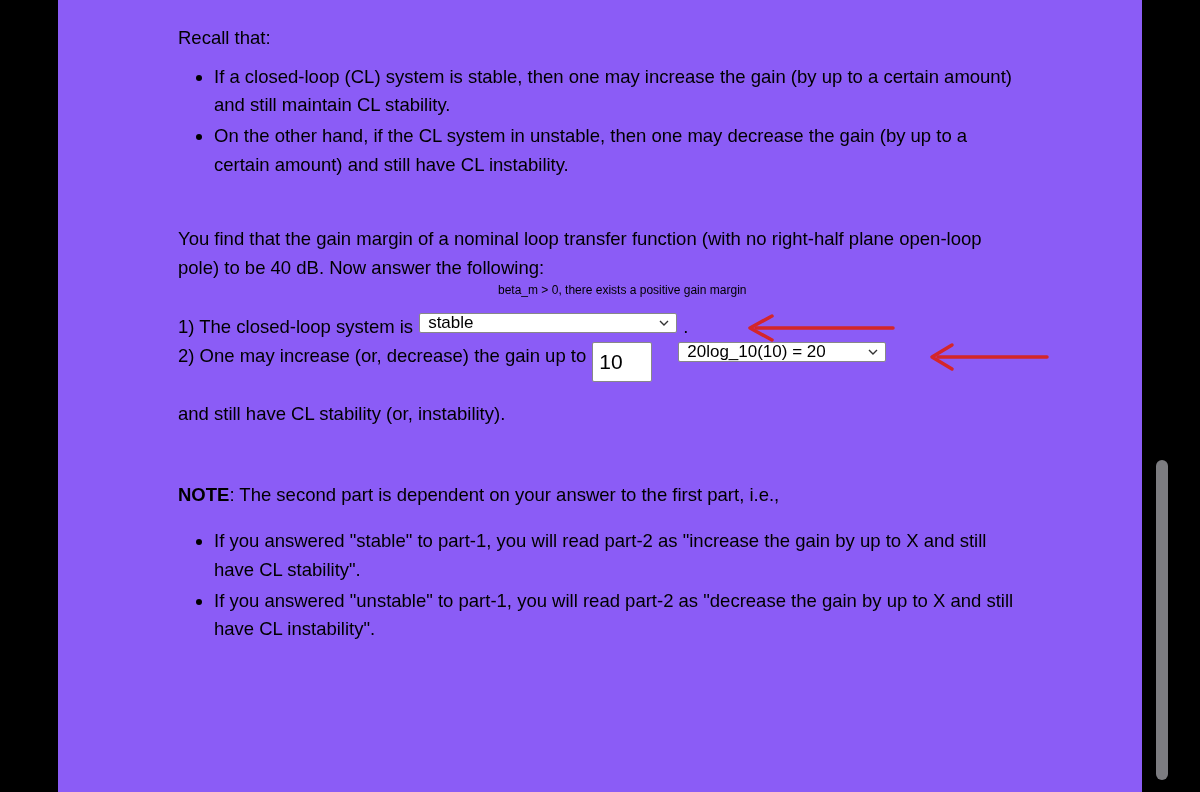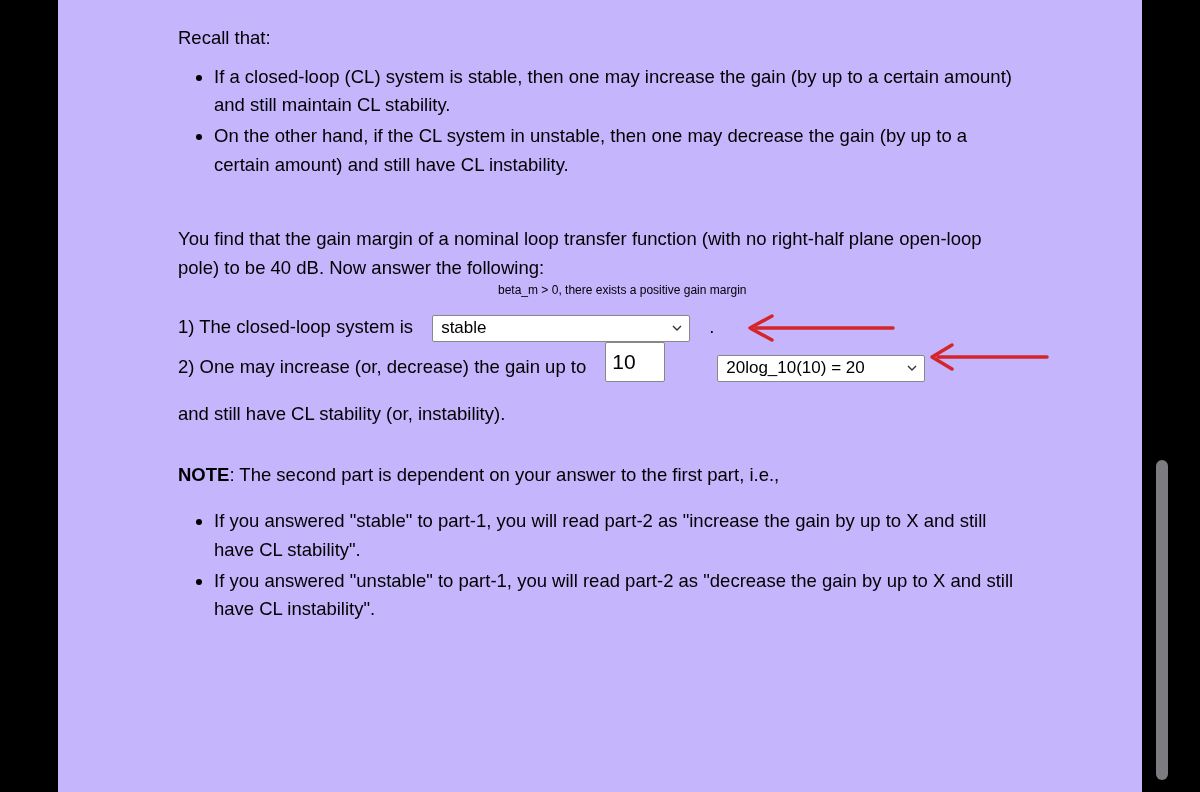"Recall that:" .viewport { background: #c4b5fd -> #8b5cf6 }
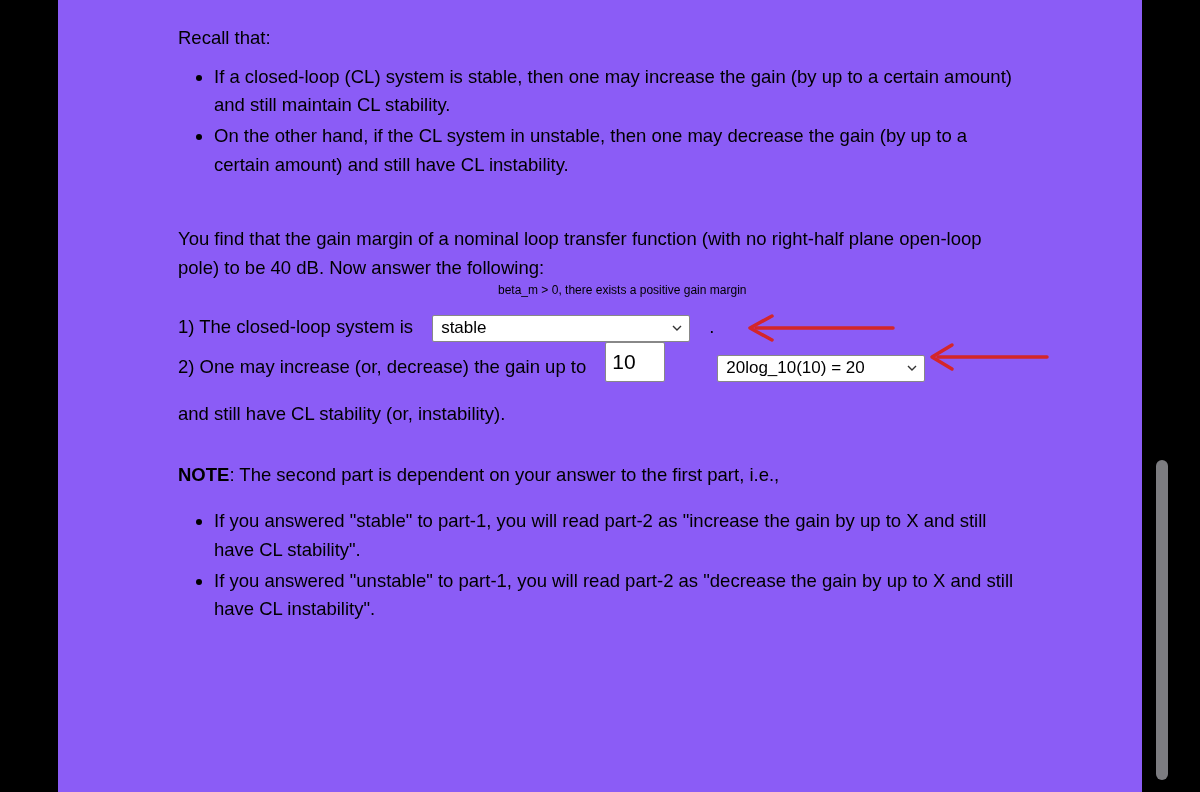"1) The closed-loop system is" .q-line { align-items: flex-end -> flex-start; gap: 19px -> 6px }
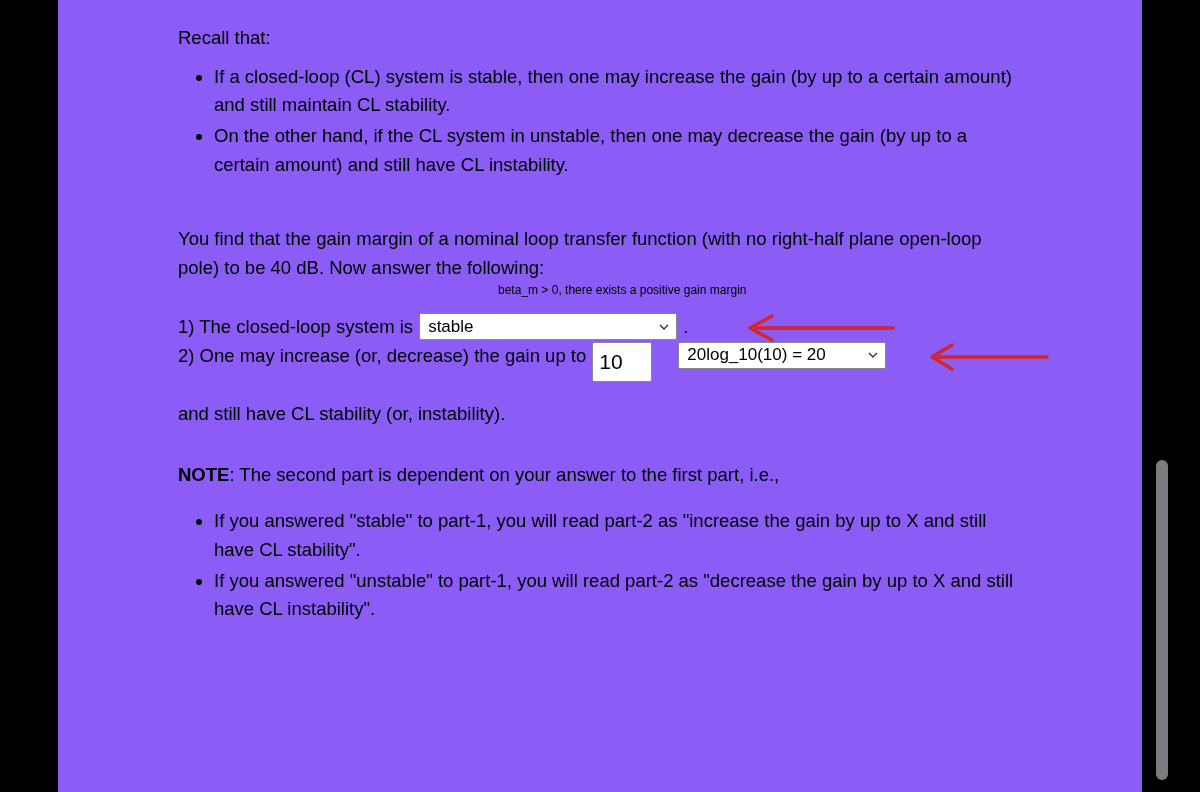"stable" .select-box { height: 27px -> 20px }
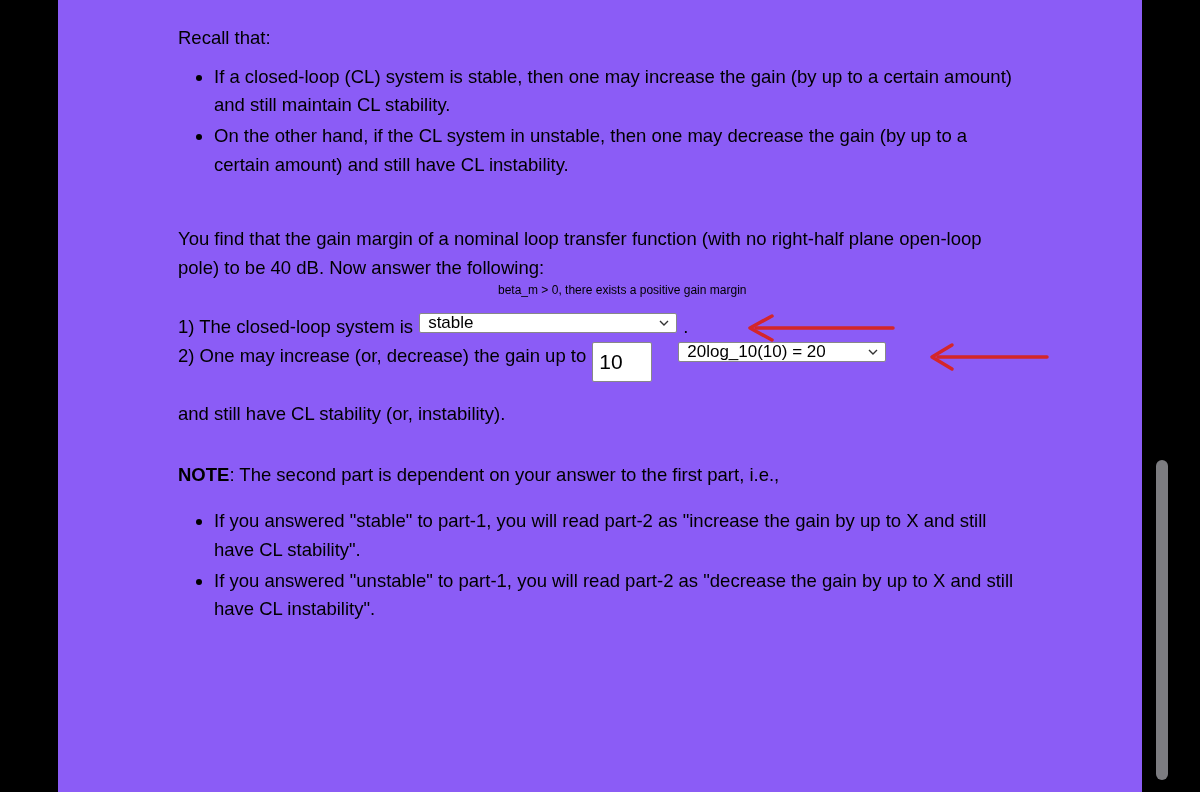"NOTE: The second part is" .note-block { margin-top: 32px -> 52px }
